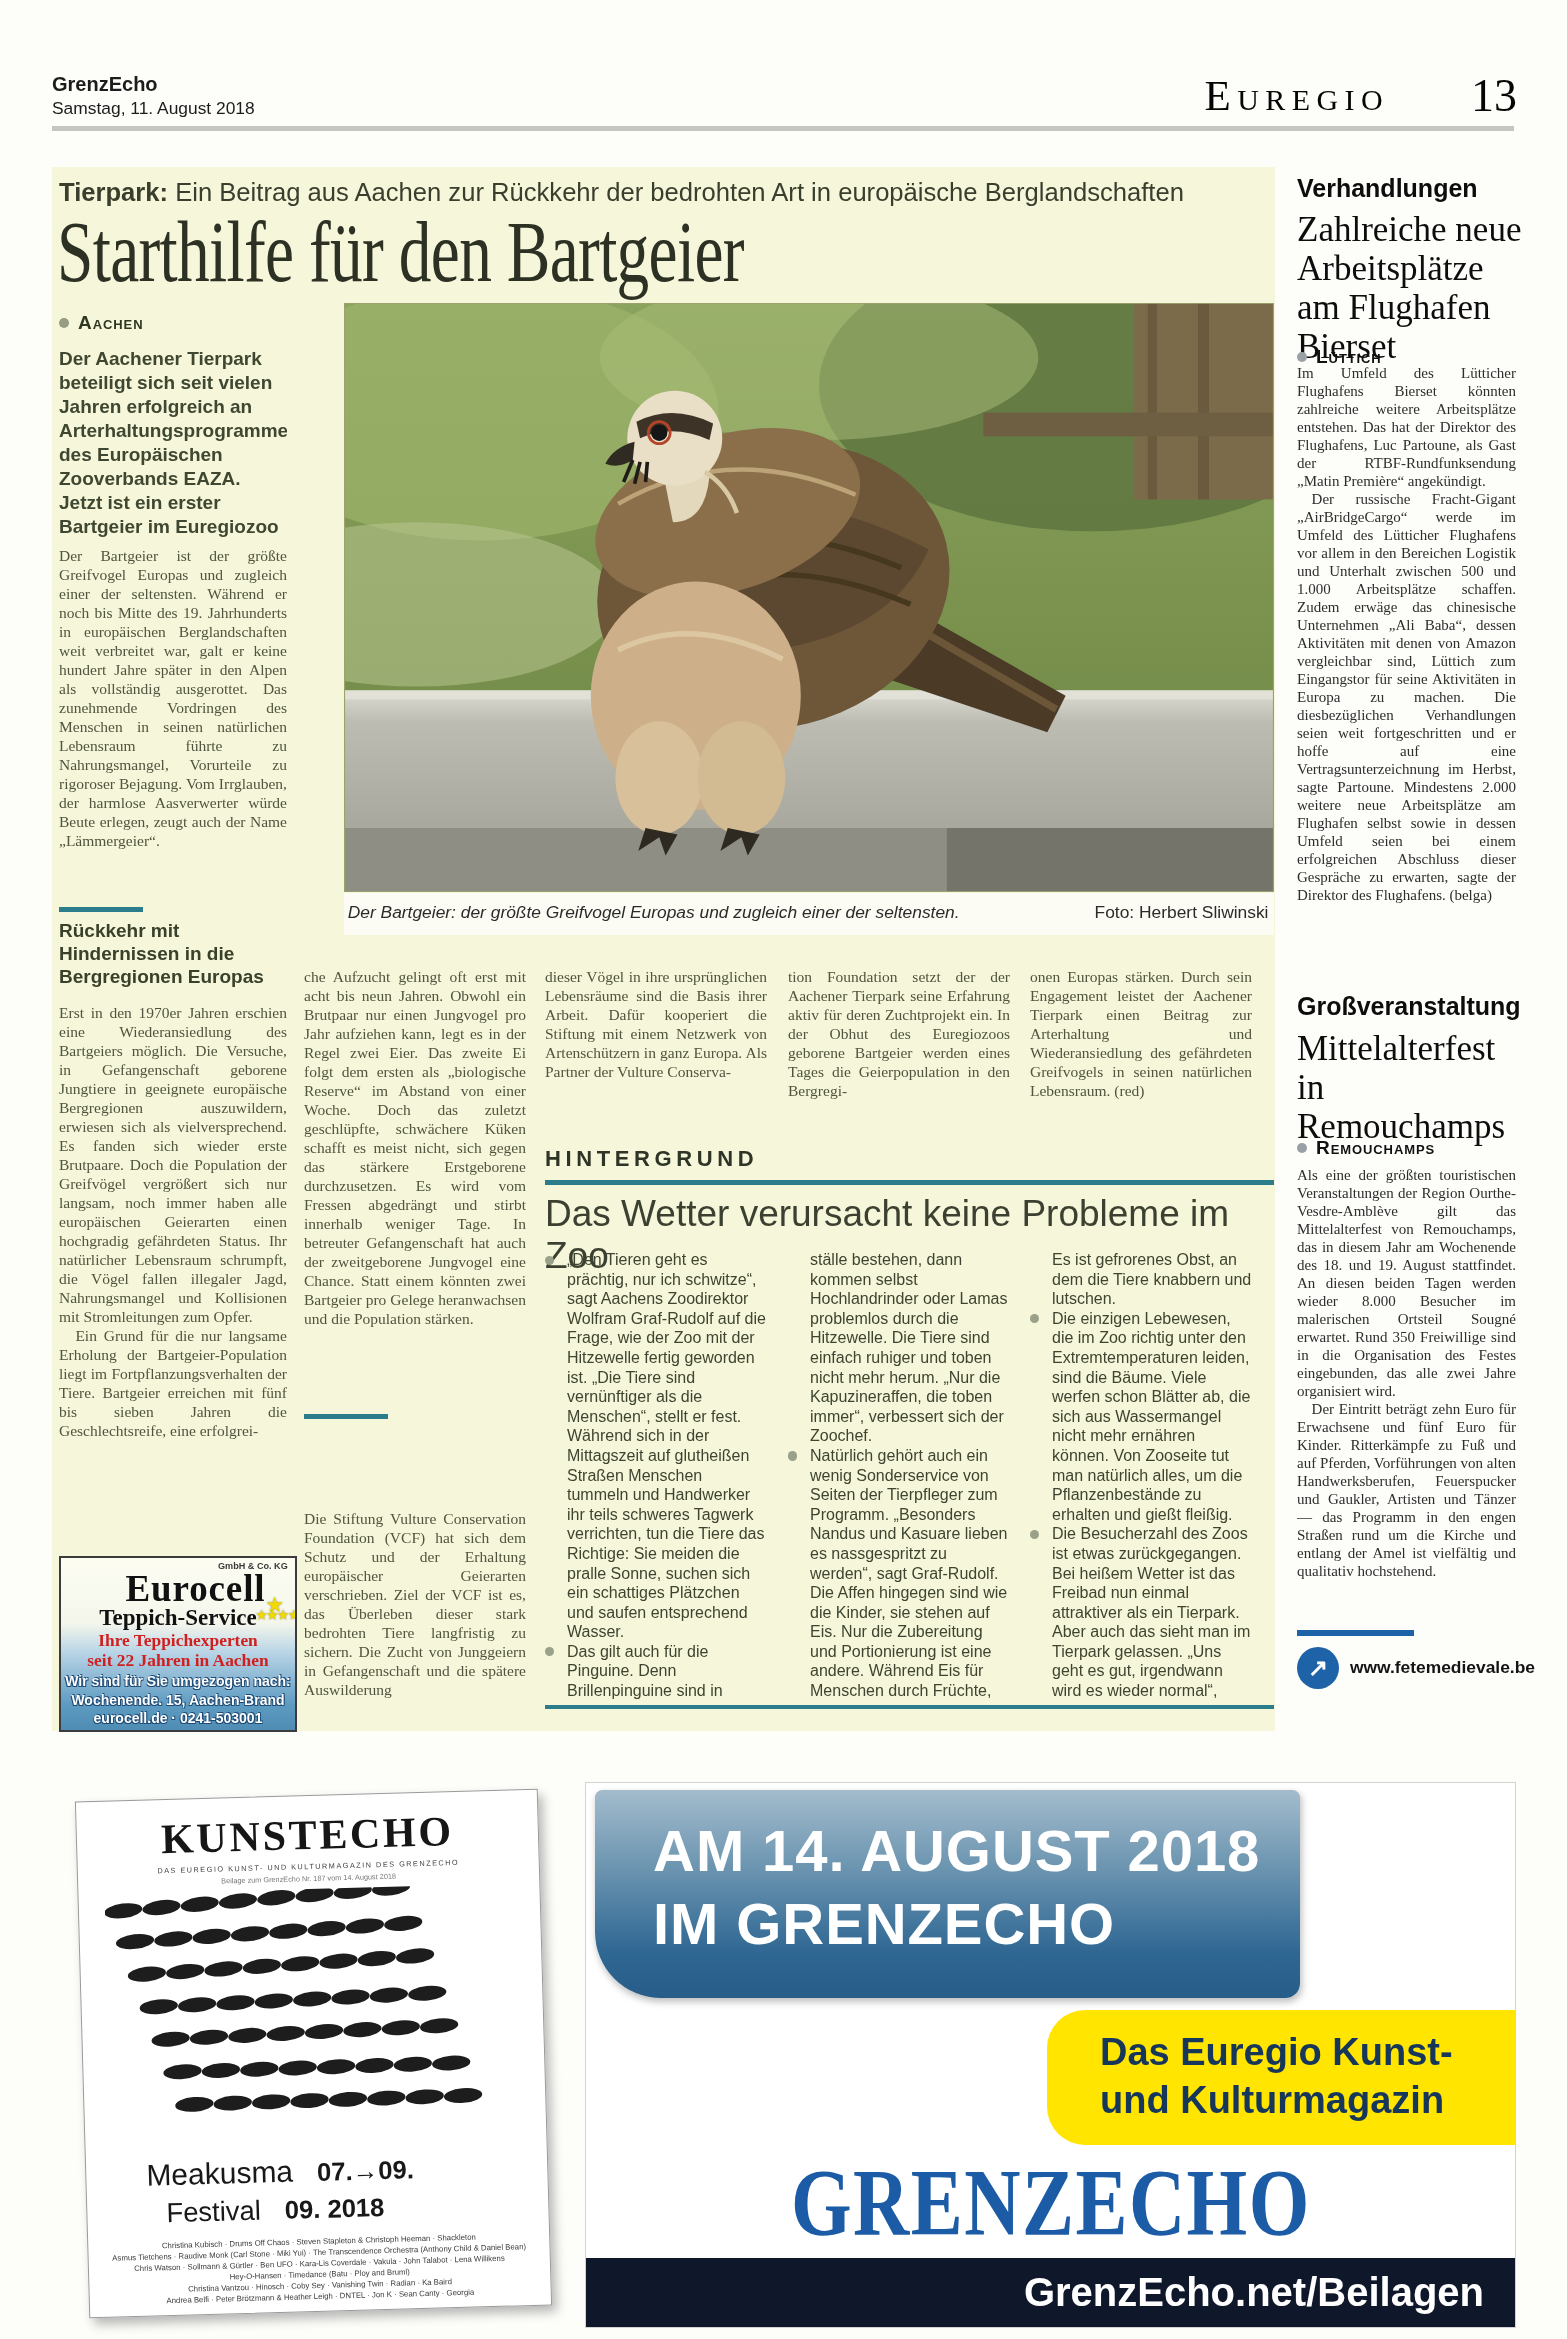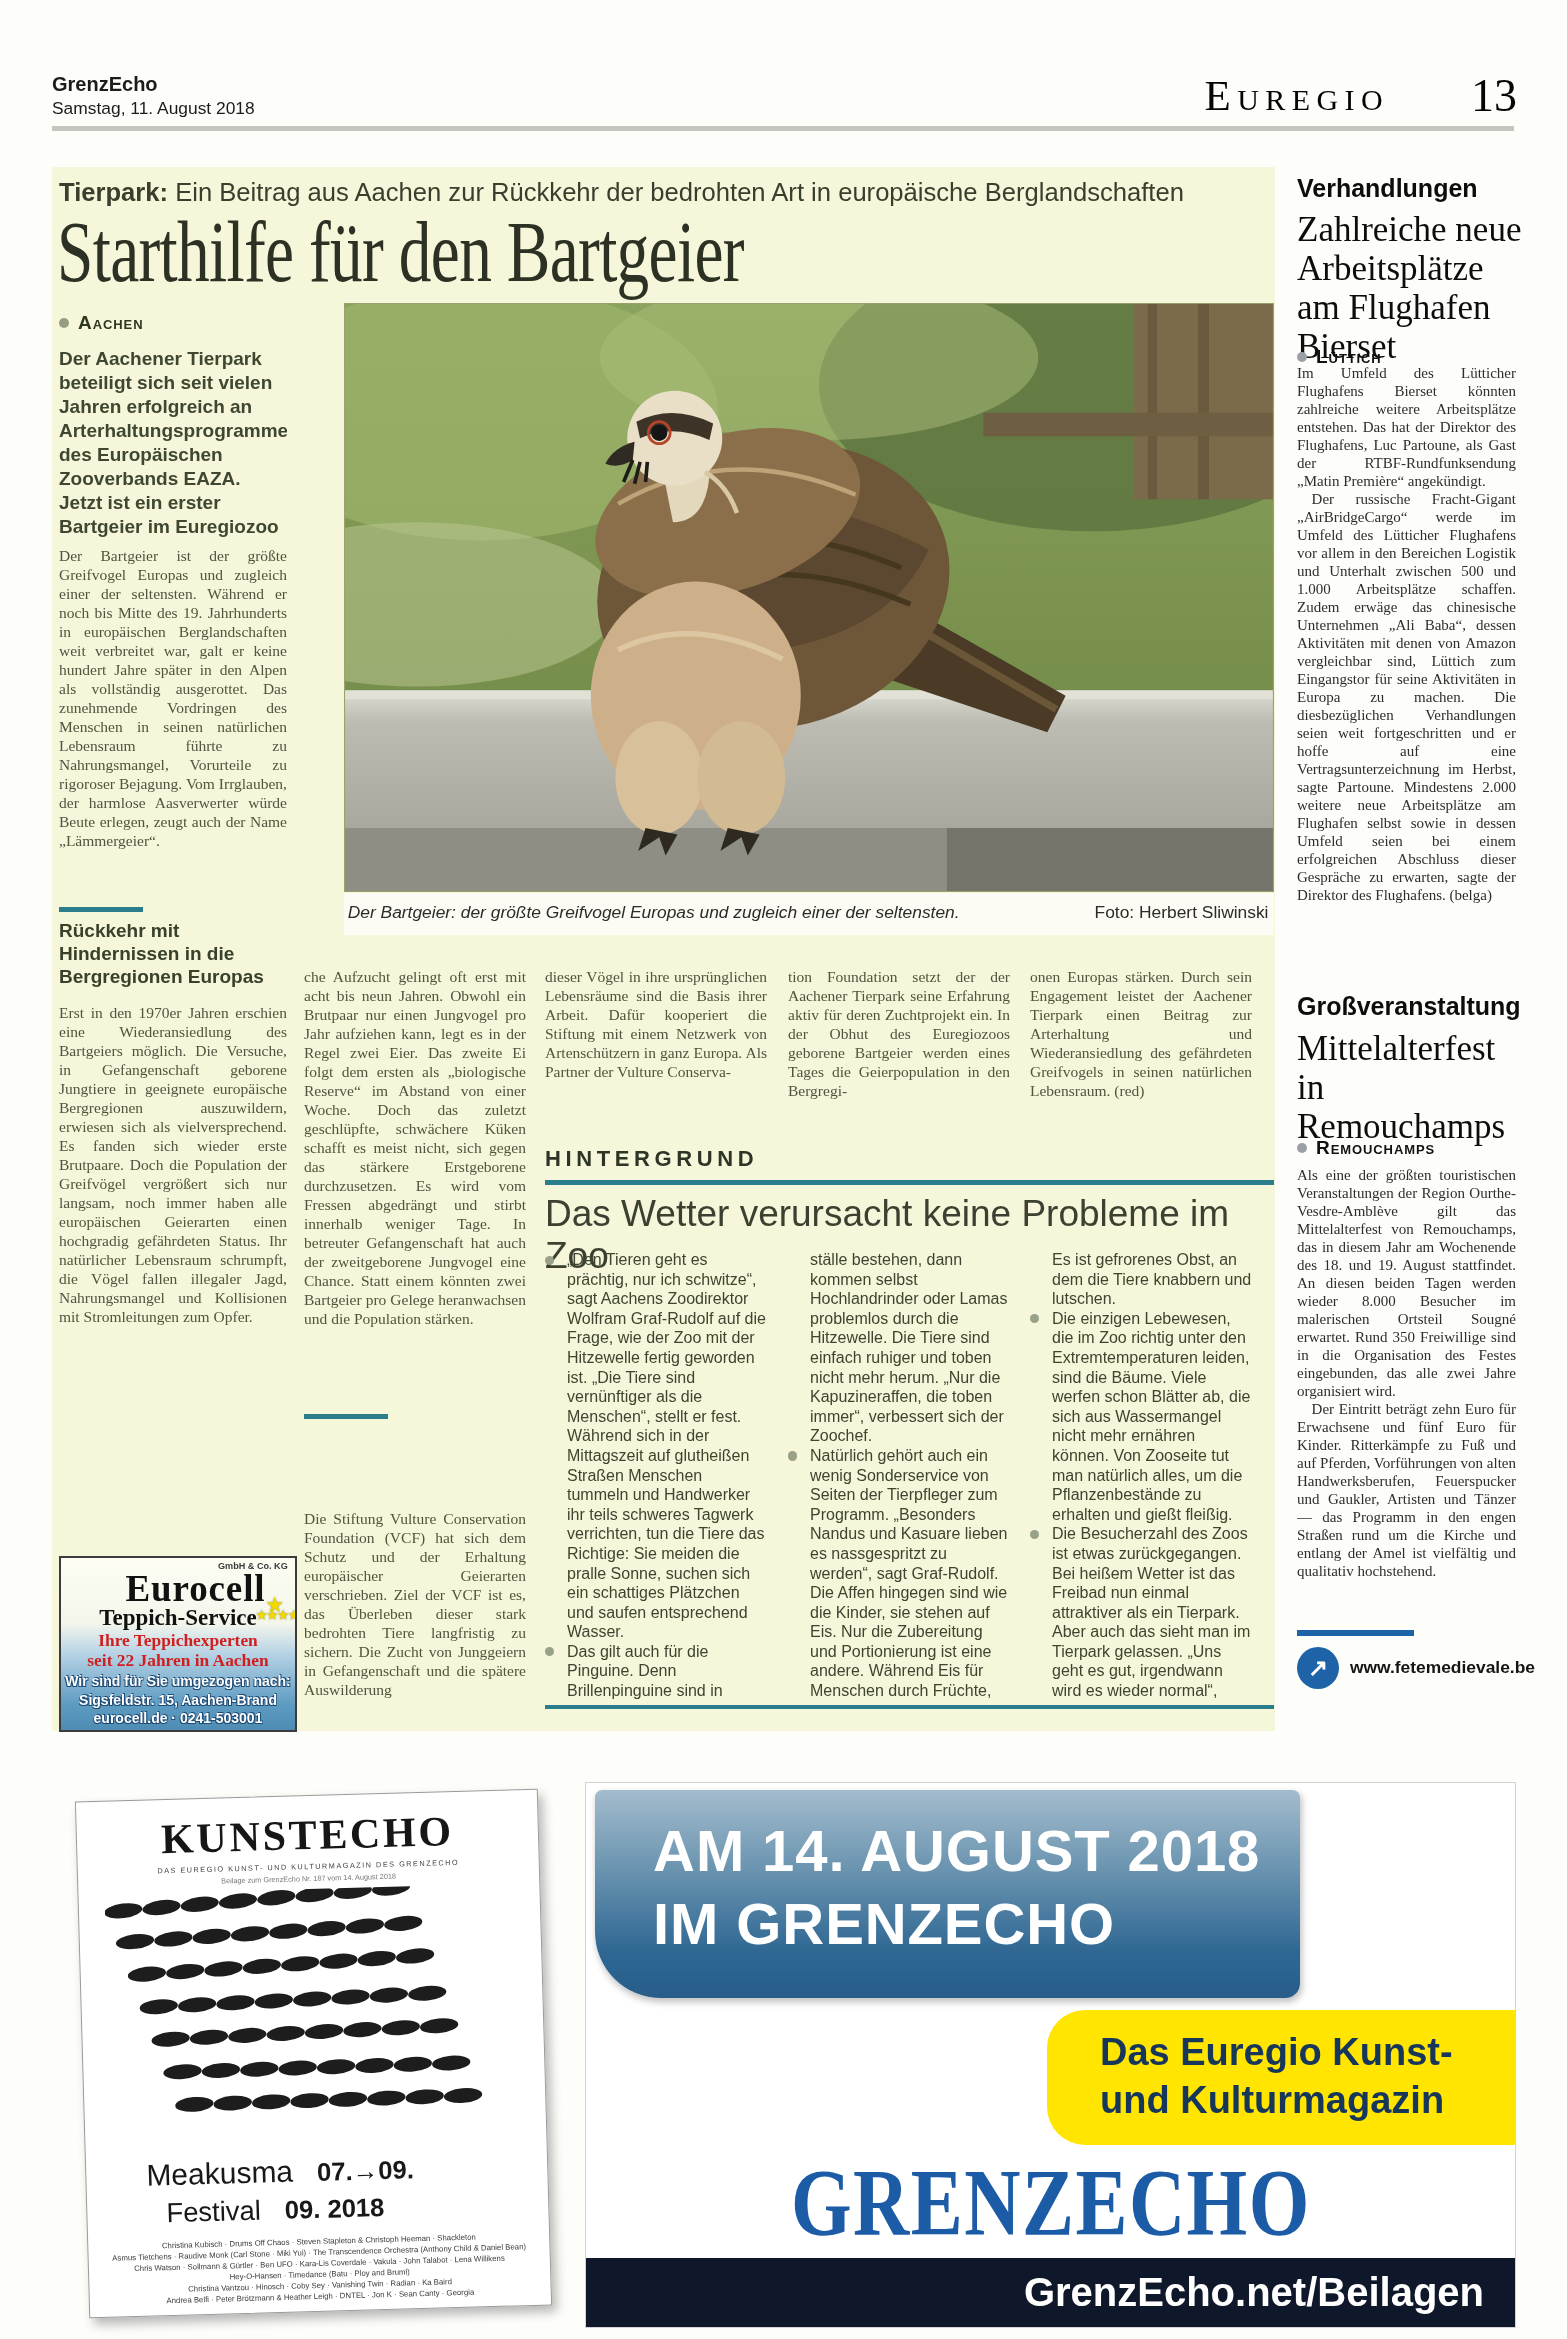"Ein Grund für die nur" p { html: none -> <p>Ein Grund für die nur langsame Erholung der Bartgeier-Population liegt im Fortpflanzungsverhalten der Tiere. Bartgeier erreichen mit fünf bis sieben Jahren die Geschlechtsreife, eine erfolgrei-</p> }
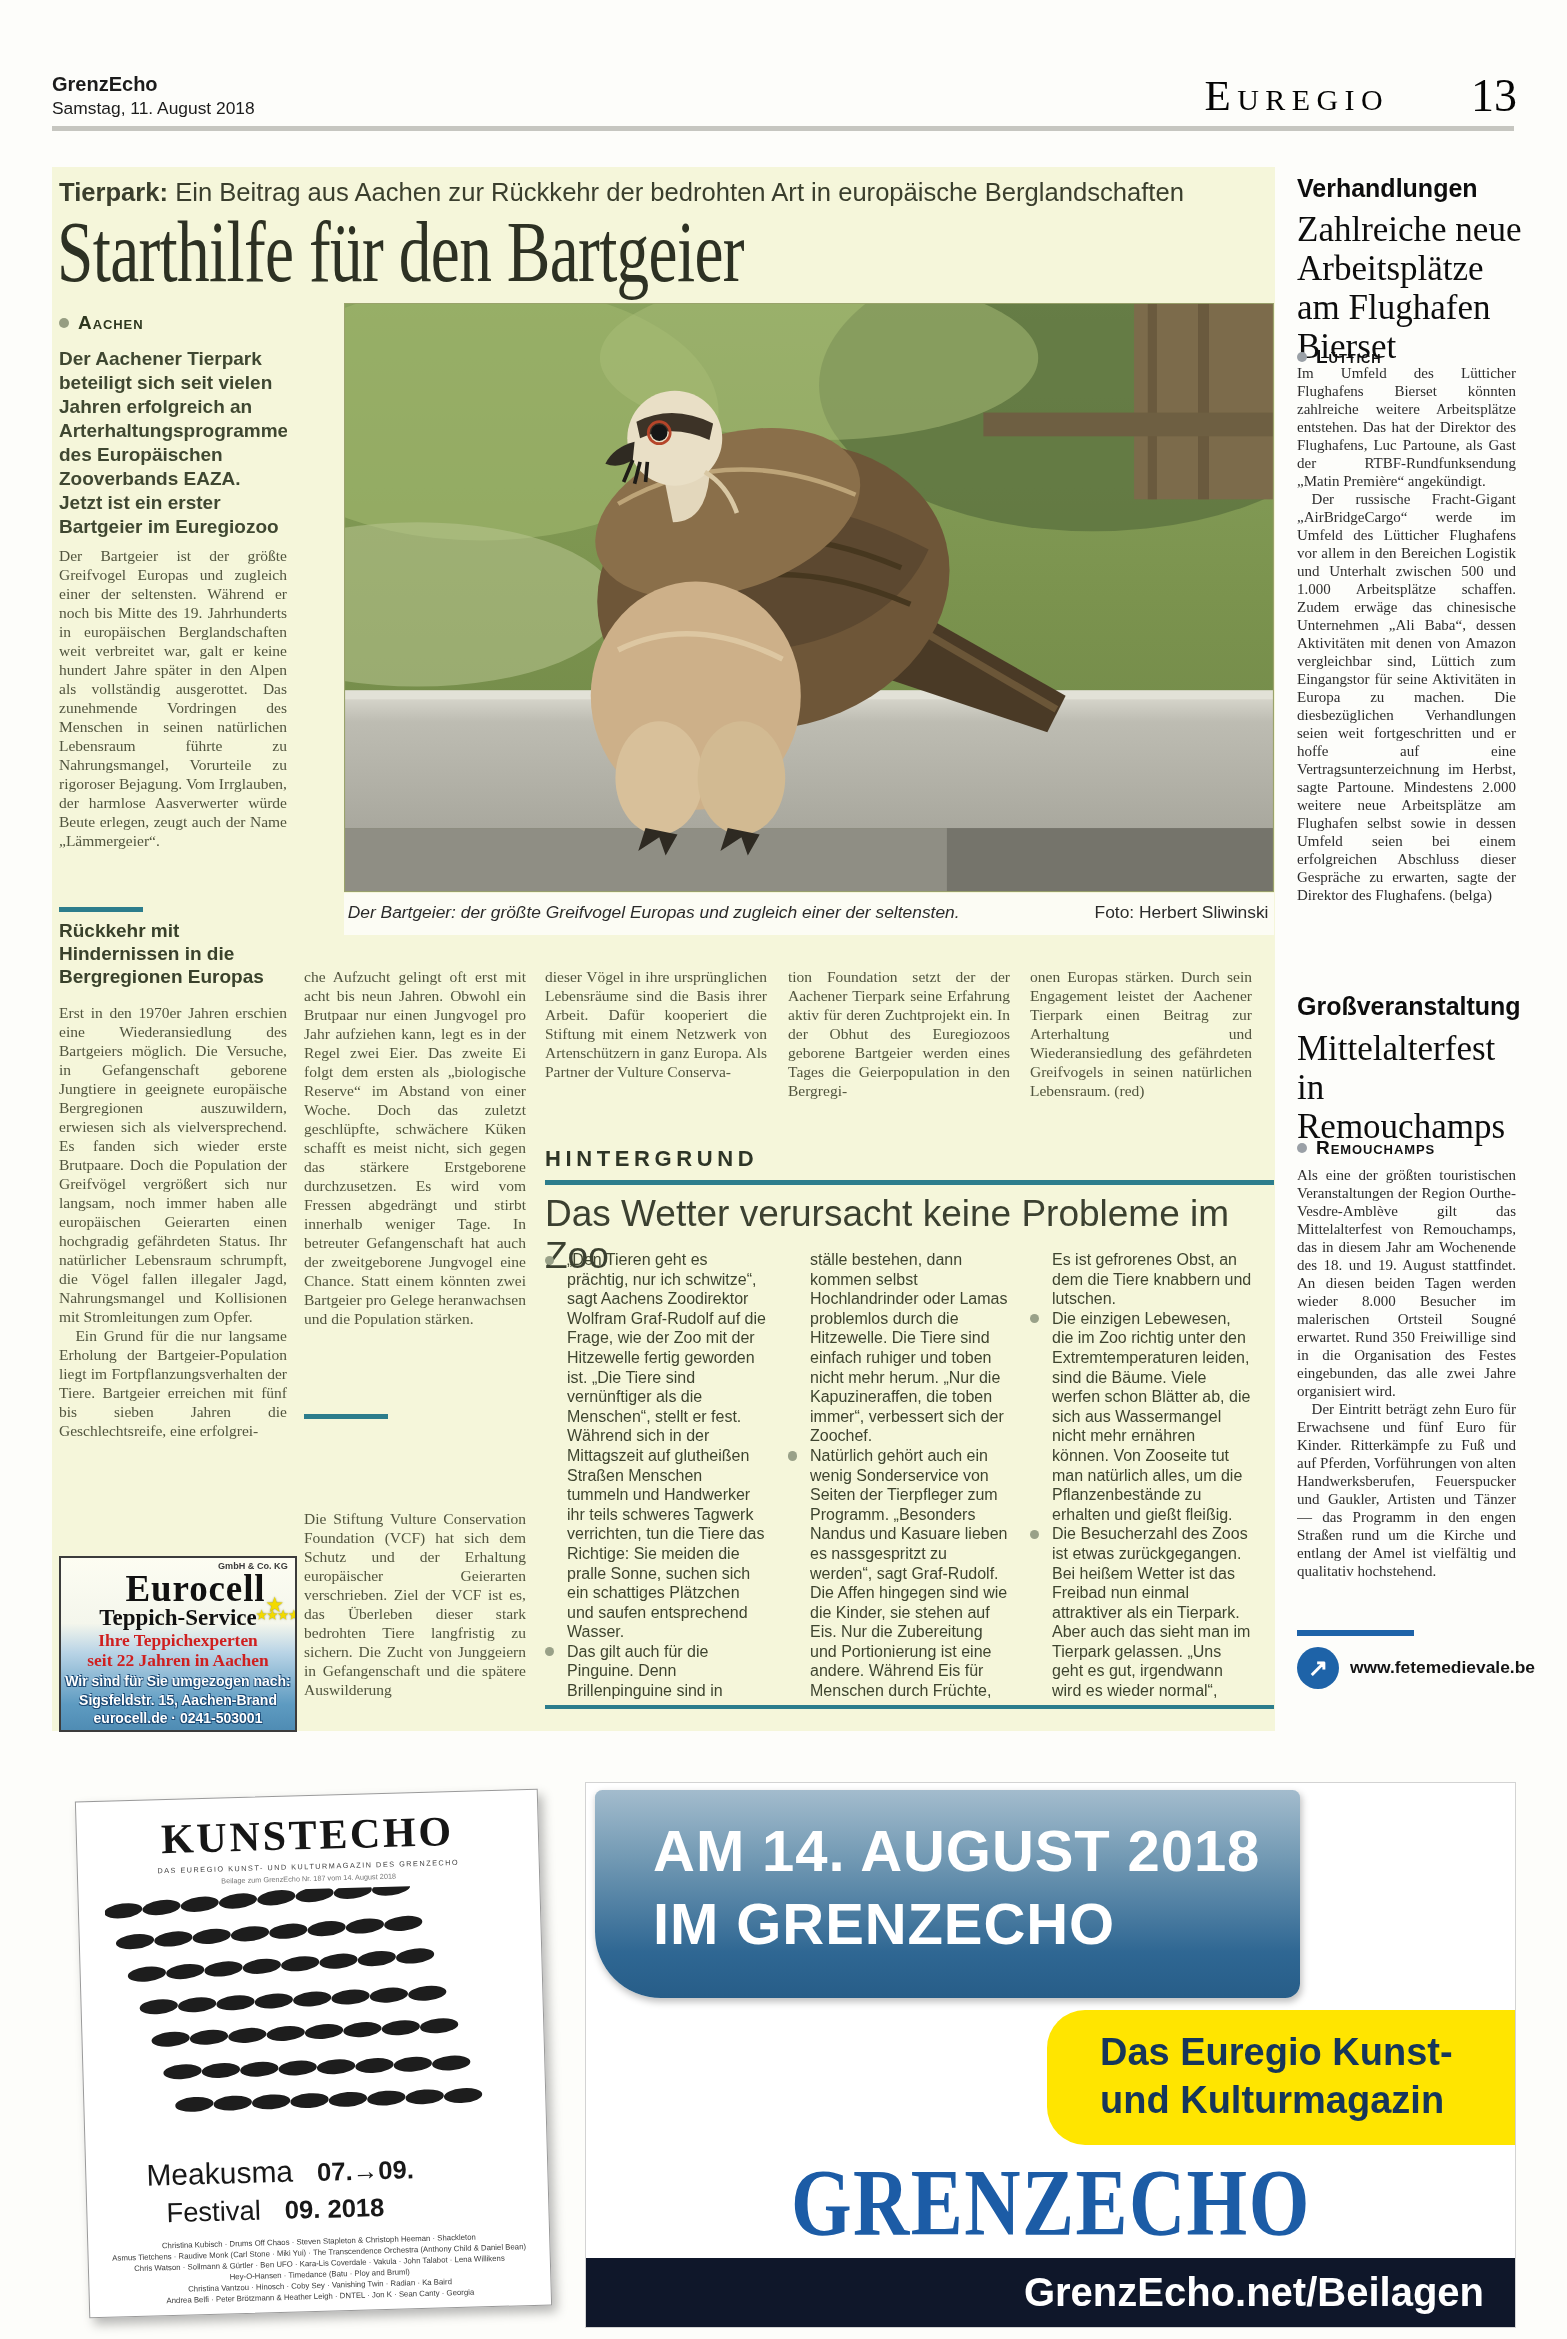"Sigsfeldstr. 15, Aachen-Brand" div.ec-white { text: Sigsfeldstr -> Wochenende }
